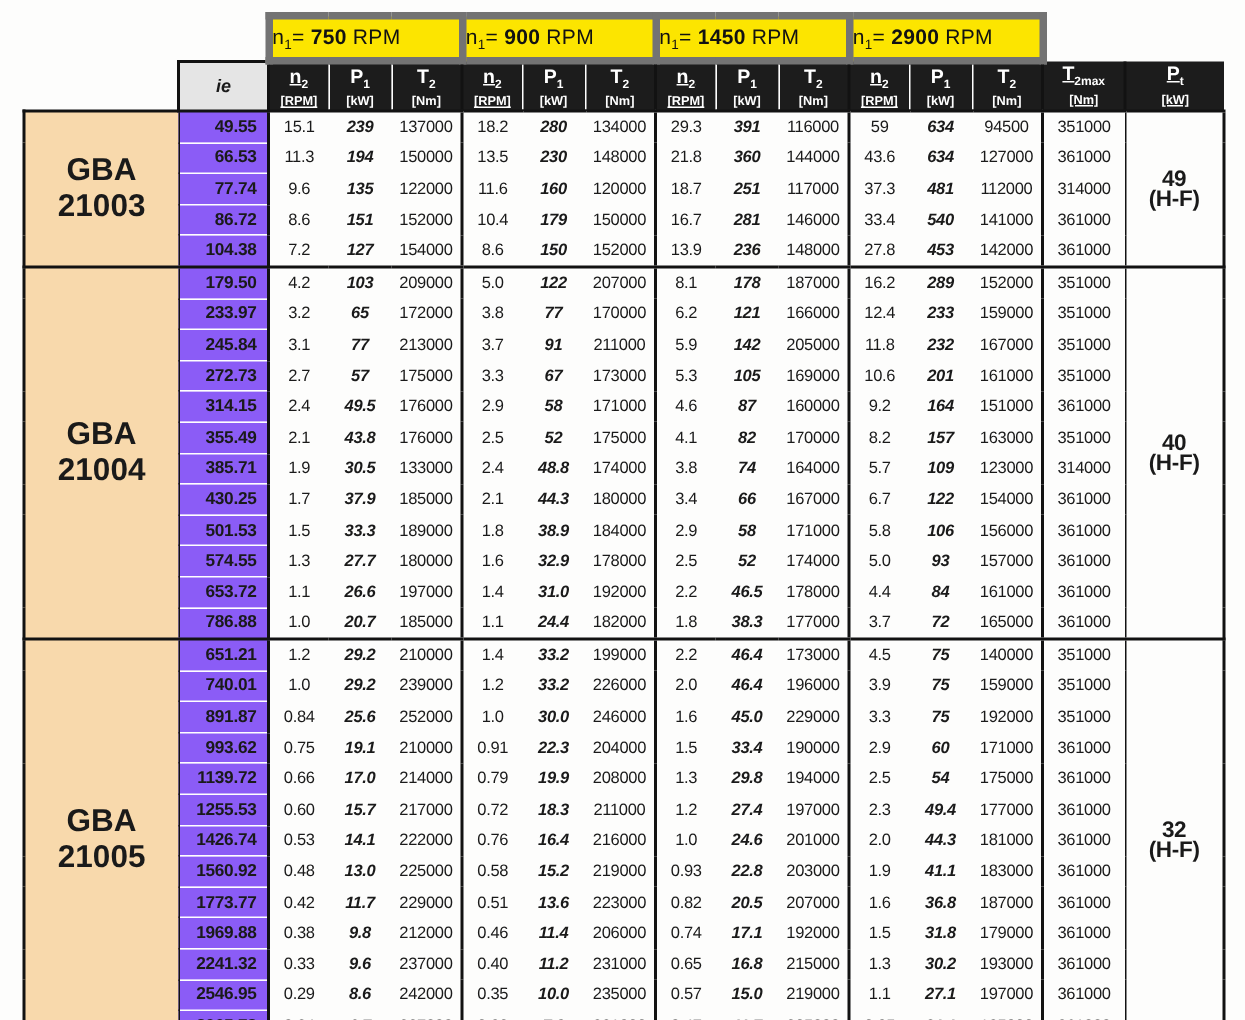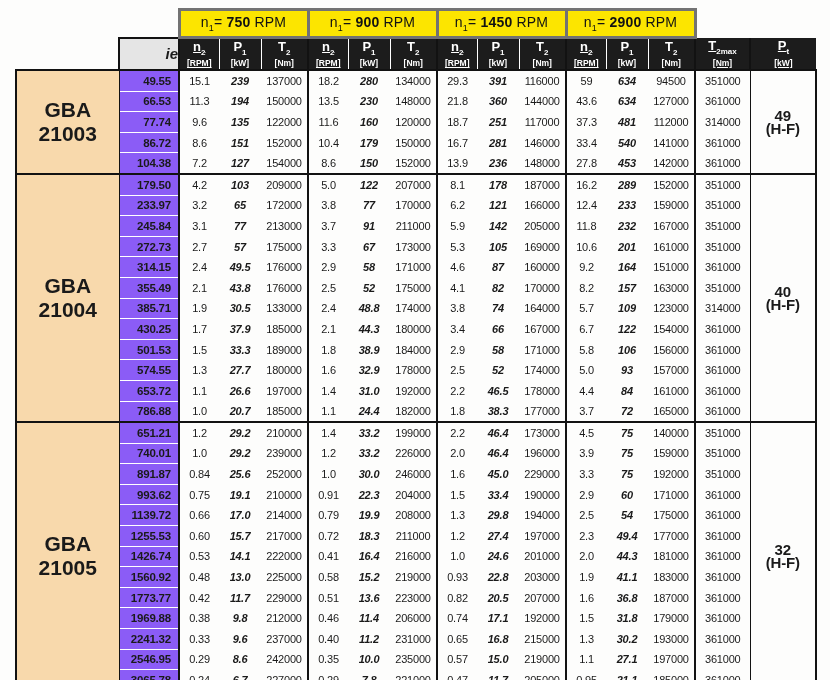"n1= 750 RPM" th.speed { border: 3px solid #737373 -> 5px solid #737373; text-align: center -> left }
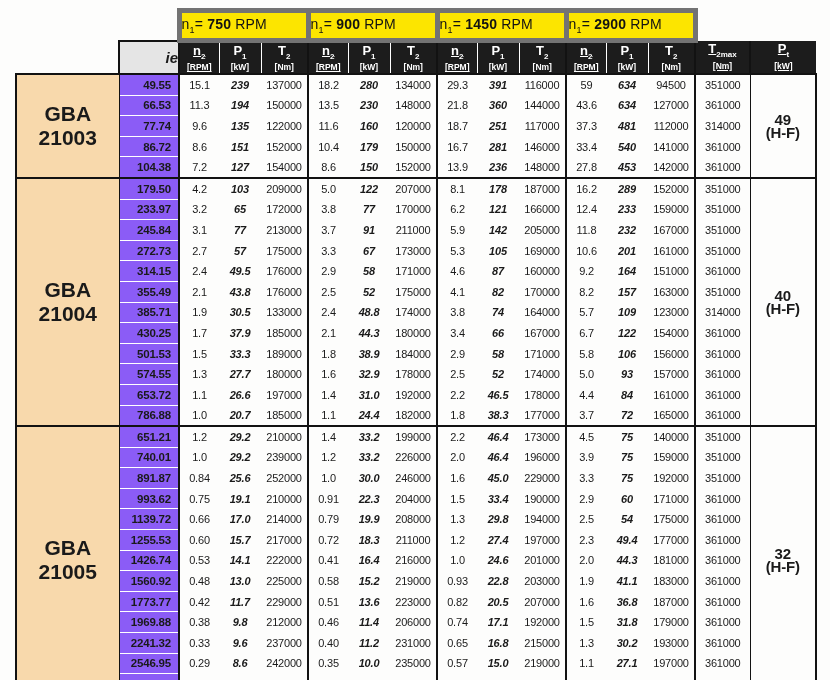"ie" th.iehead { font-size: 15px -> 12px; text-align: right -> center }
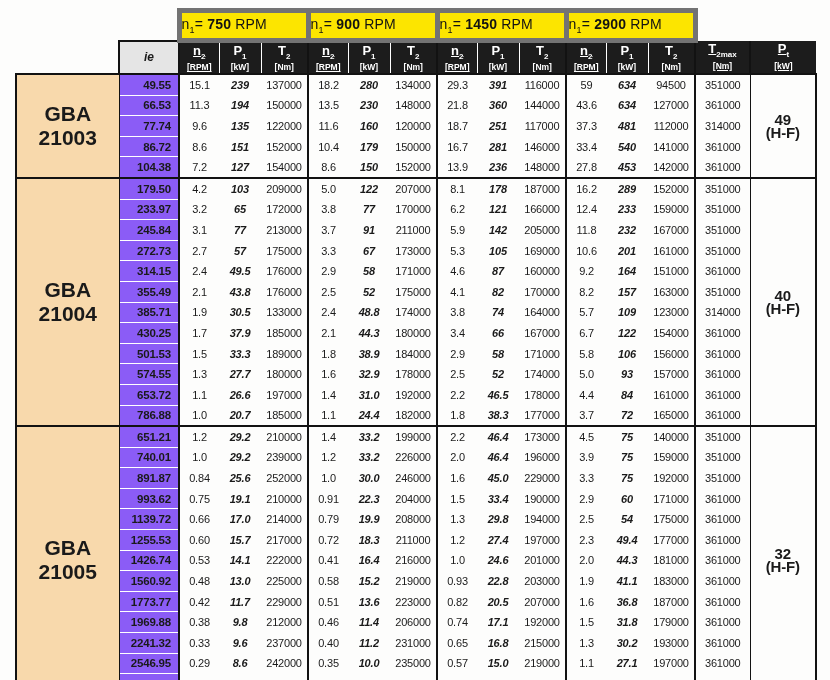"0.41" td.n2 { text: 0.41 -> 0.76 }
